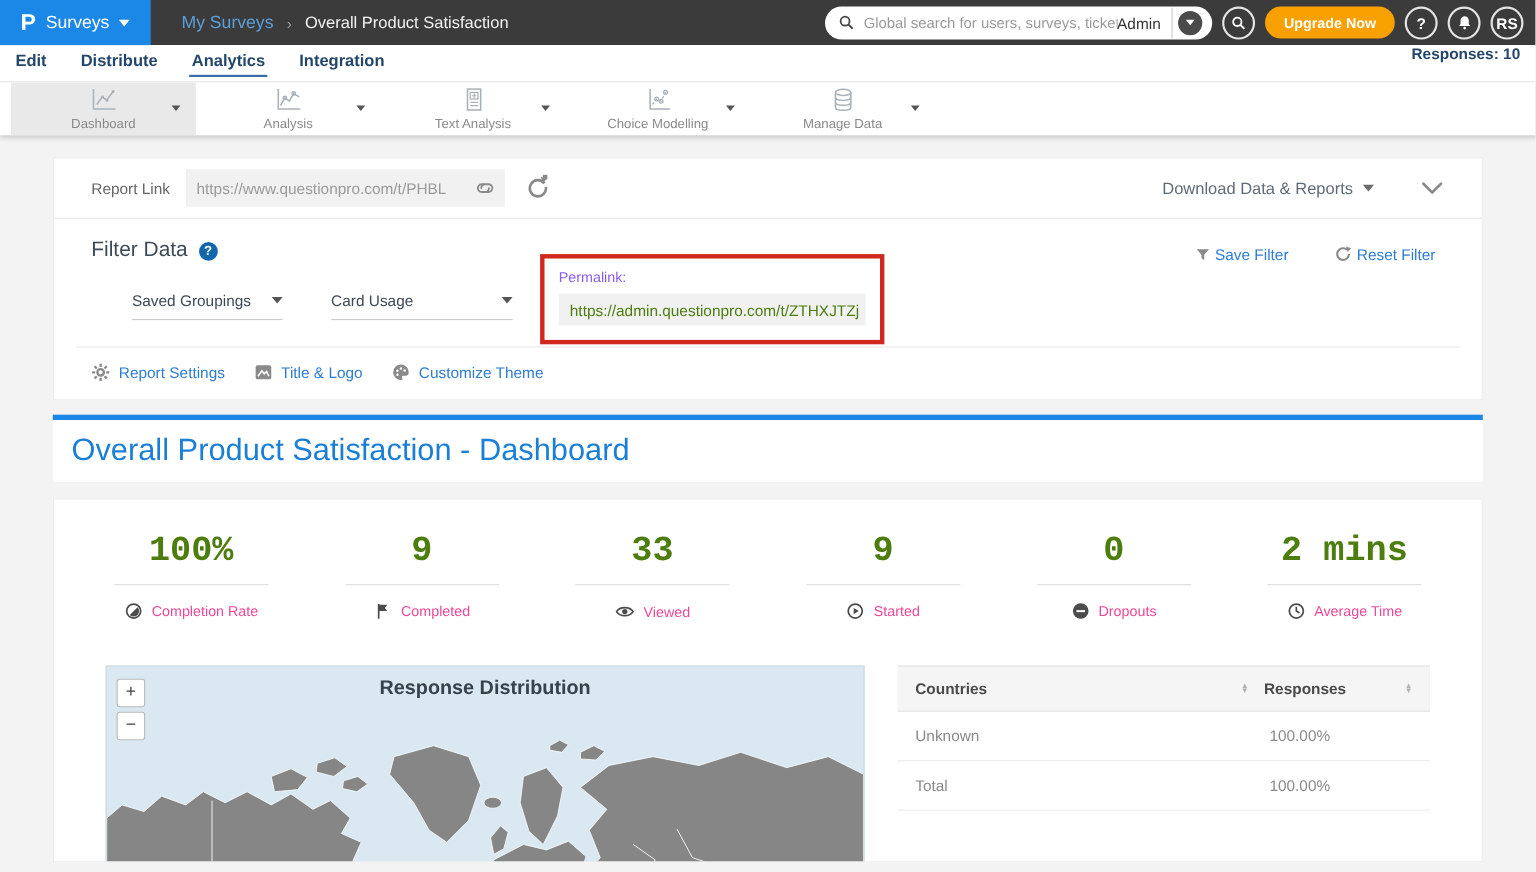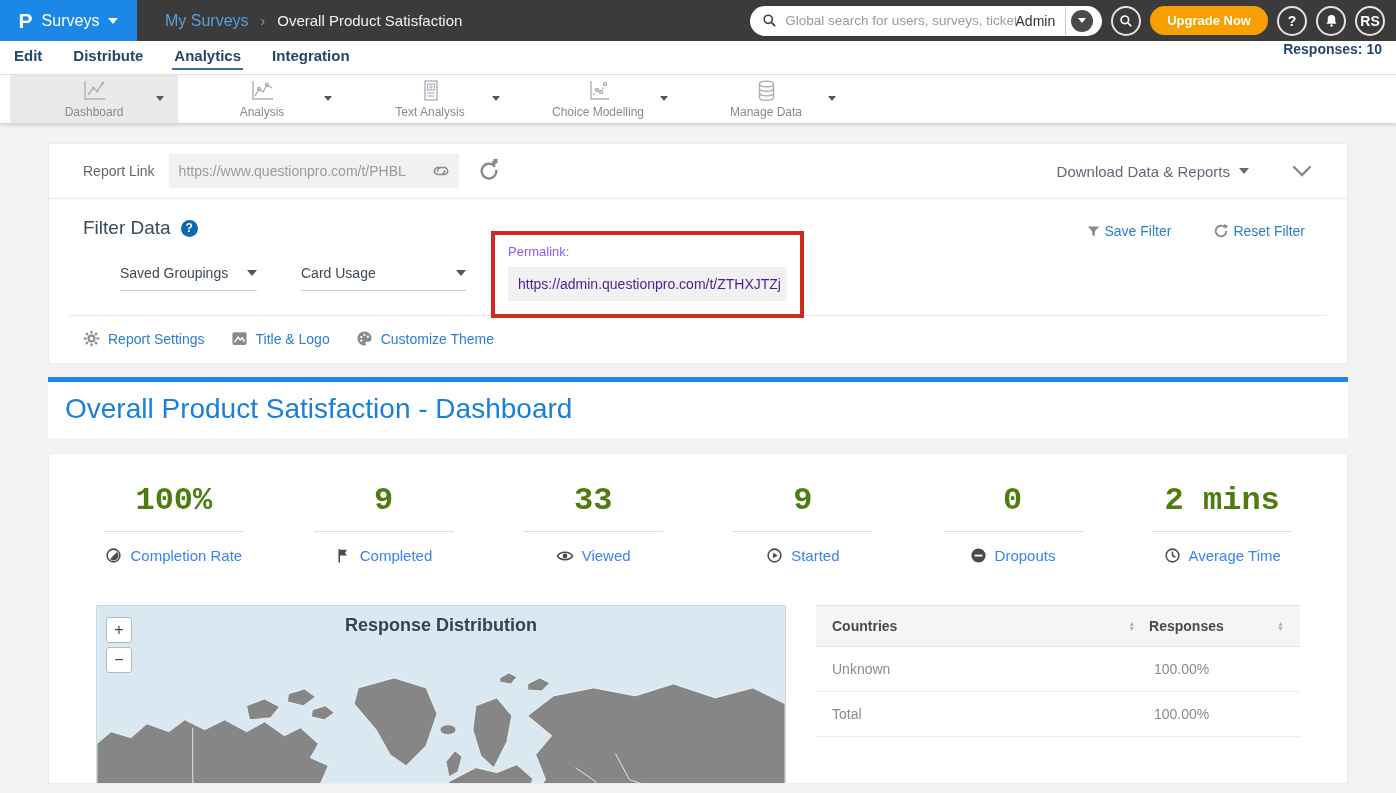"https://admin.questionpro.com/t/ZTHXJTZj" .permalink-input { color: #4c1d95 -> #4d7c0f; height: 34px -> 29px }
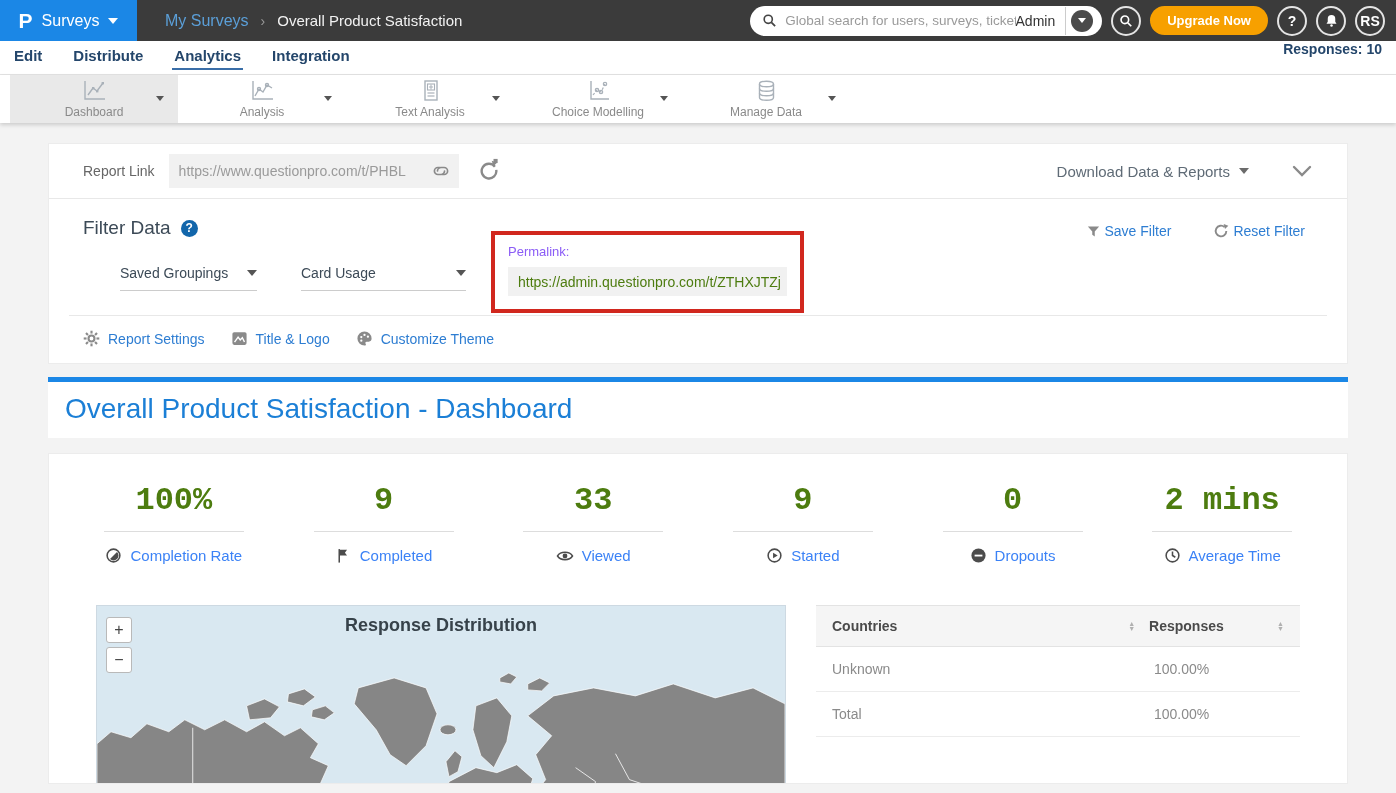"Completion Rate" .stat-label { align-items: none -> center; color: #3b82f6 -> #ec4899; font-size: 15px -> 13px }
